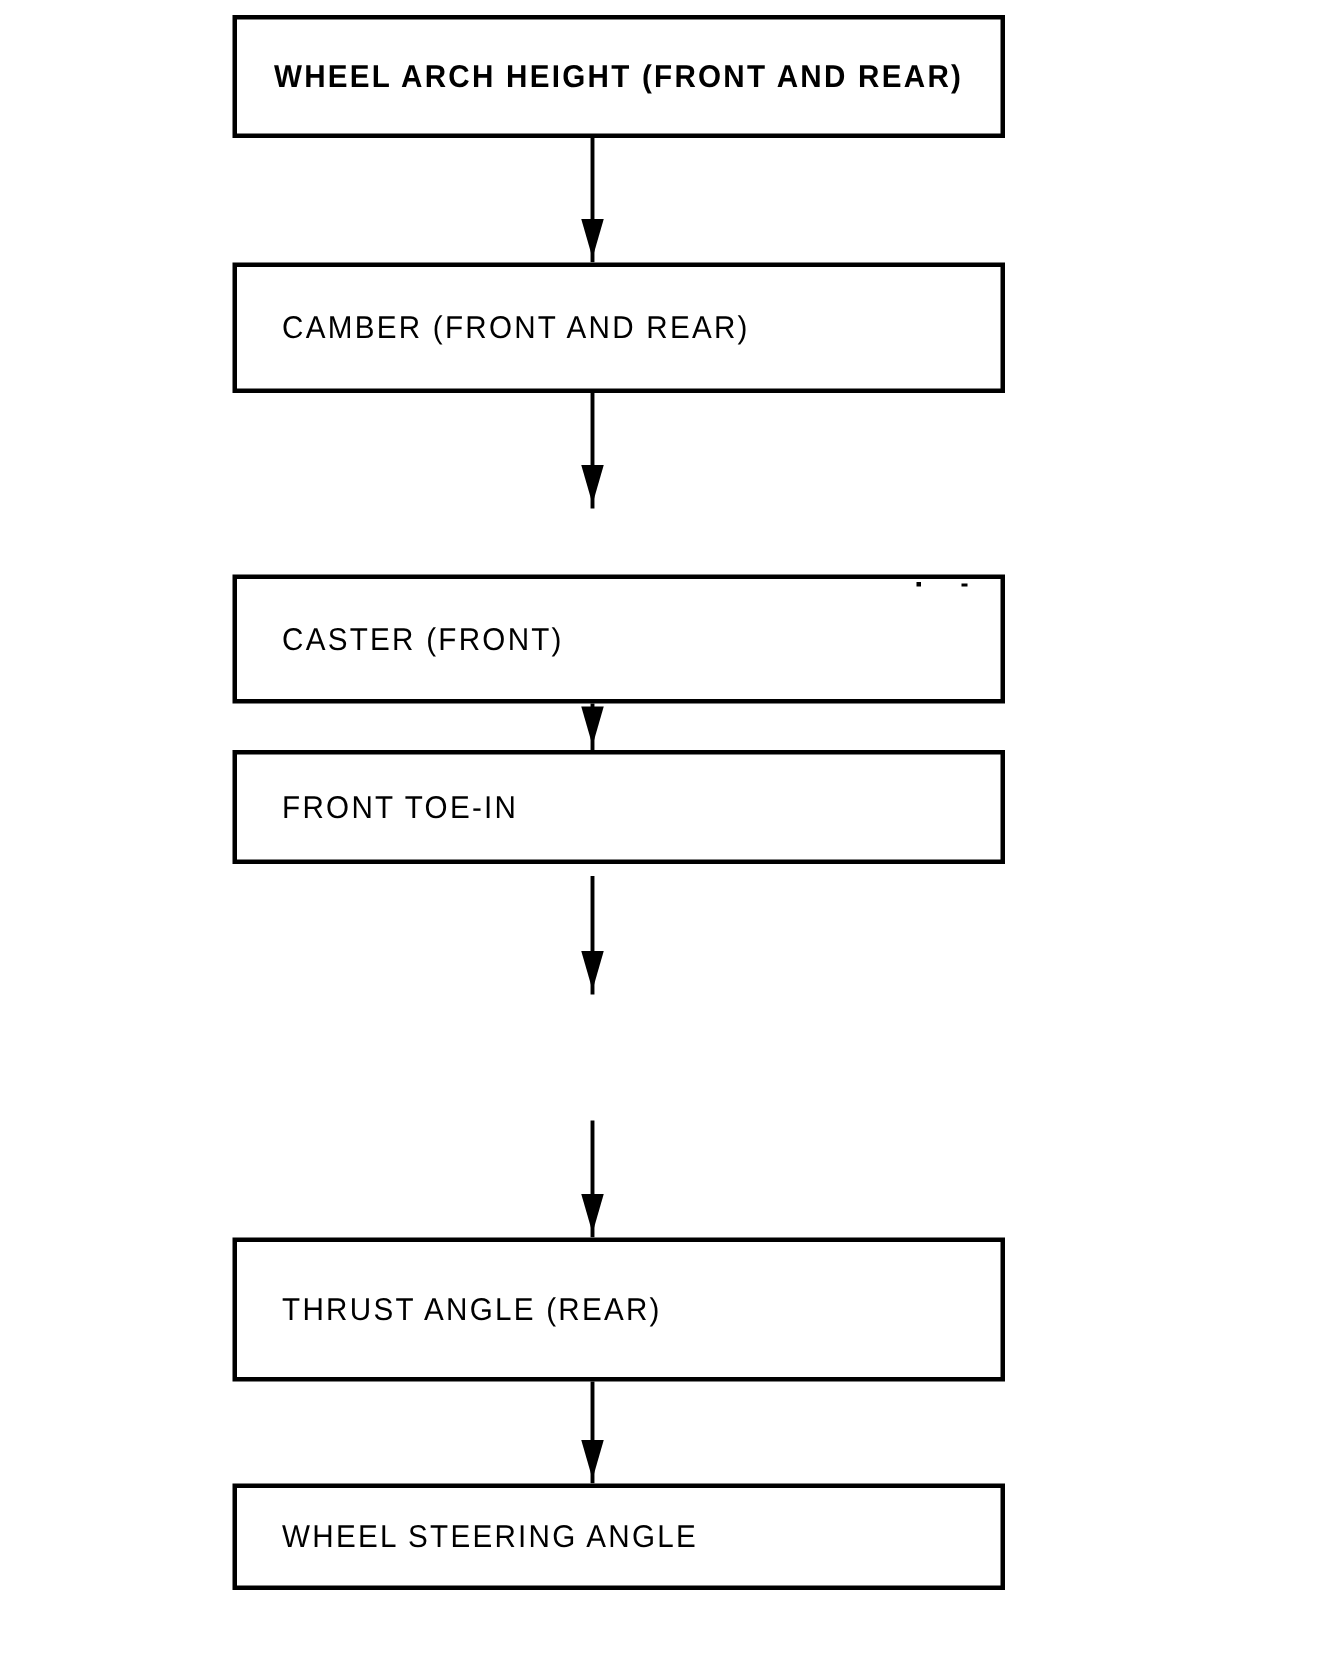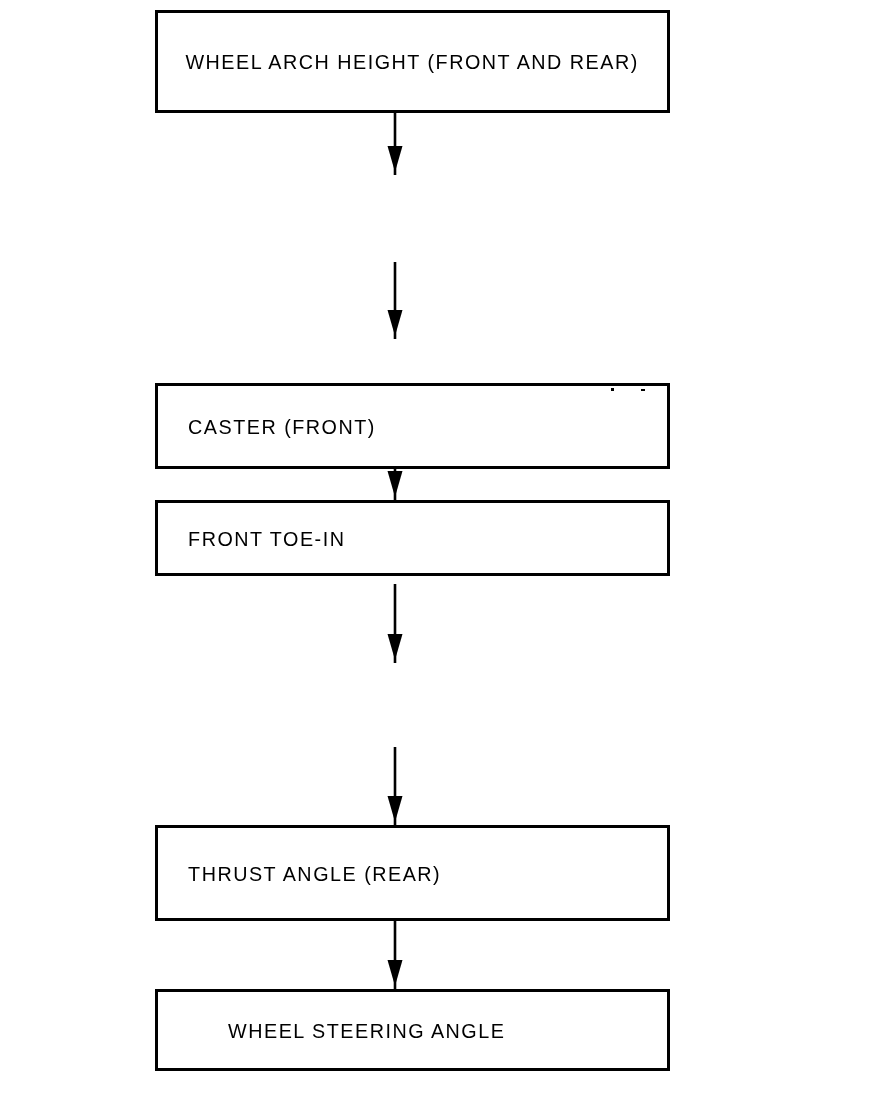"WHEEL ARCH HEIGHT (FRONT AND" div.node { font-weight: none -> bold; height: 103px -> 82px }
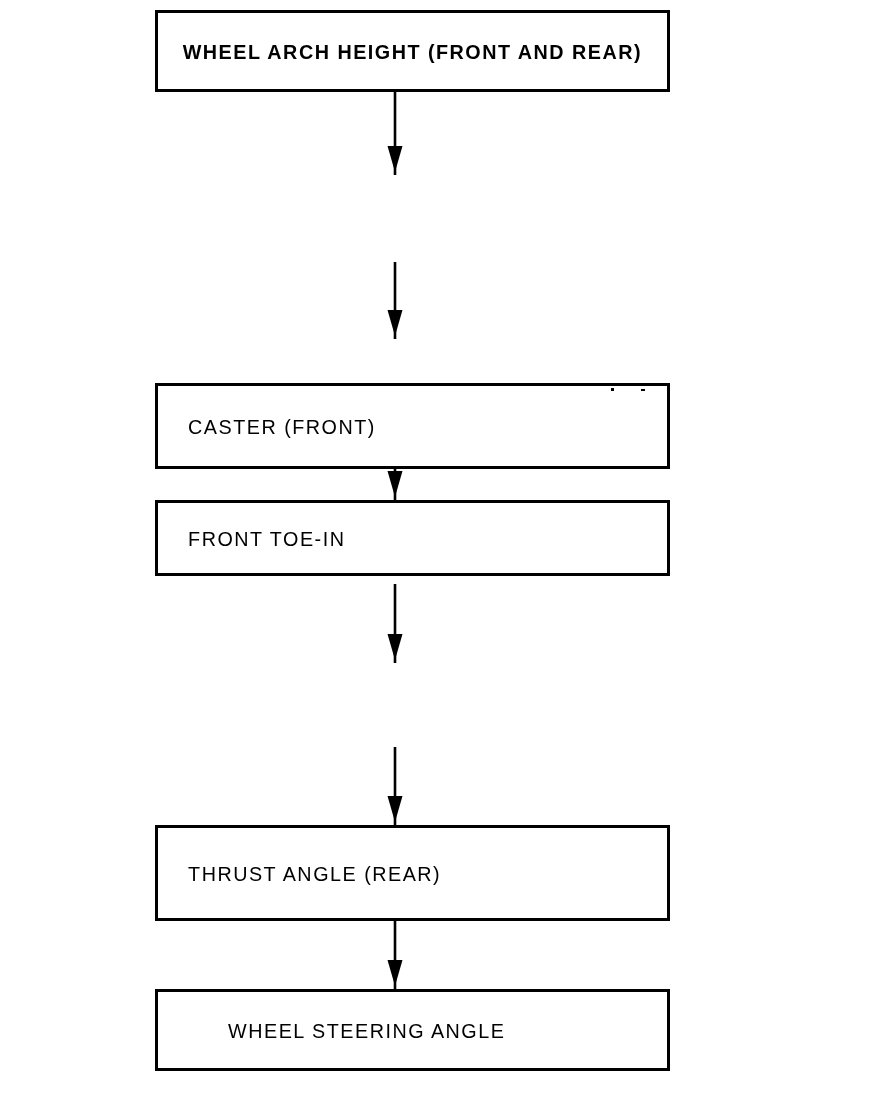"CAMBER (FRONT AND REAR)" div.node { html: none -> <div> <span>CAMBER (FRONT AND REAR)</span> </div> }
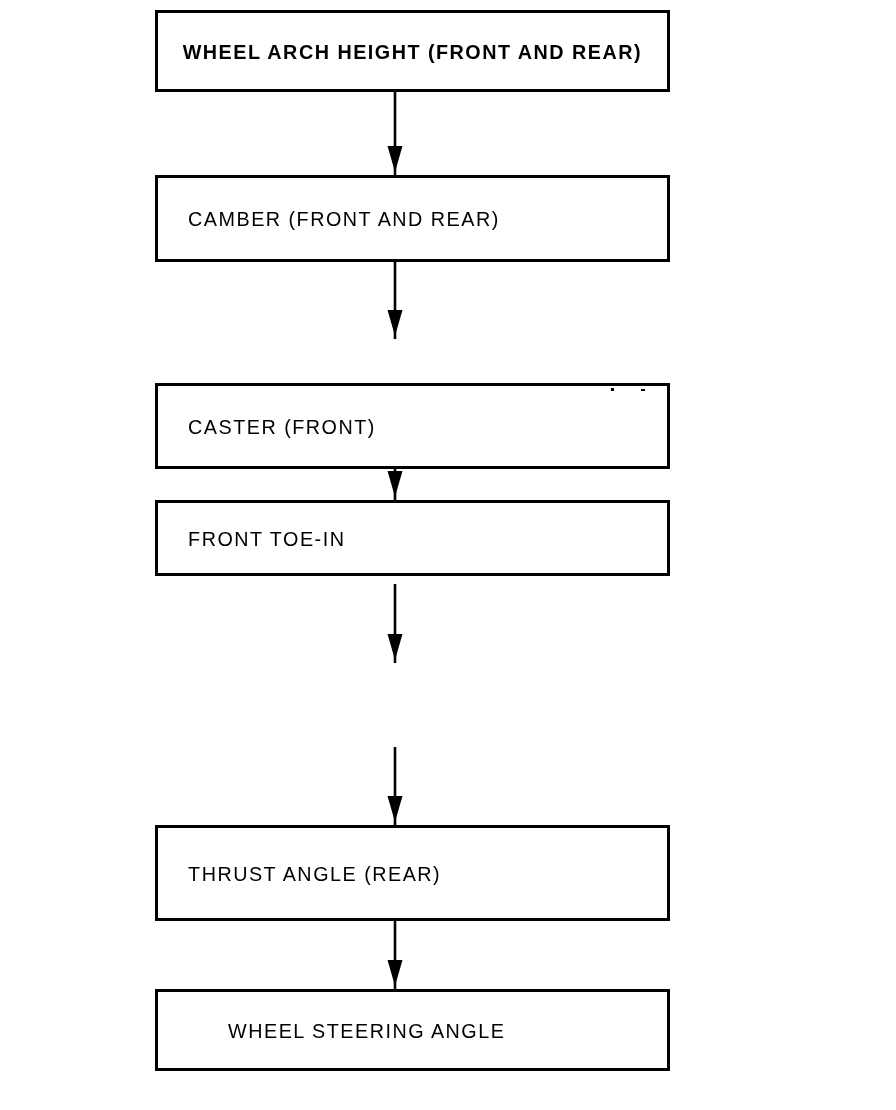"WHEEL STEERING ANGLE" div.node { height: 82px -> 71px; padding-left: 40px -> none }
